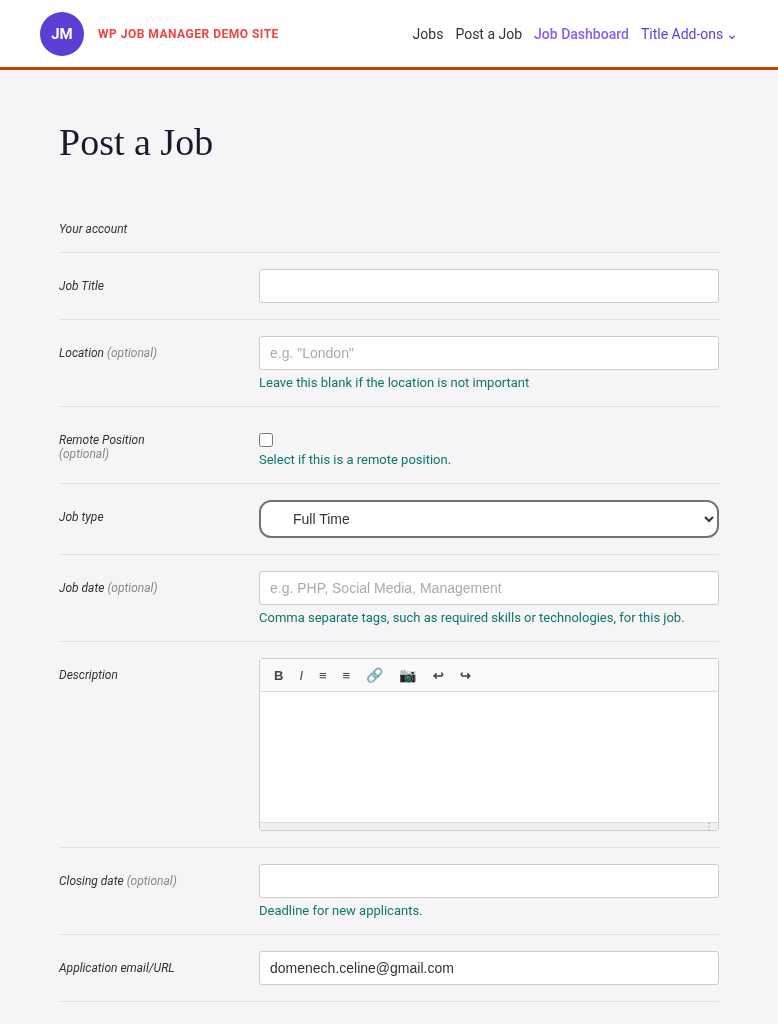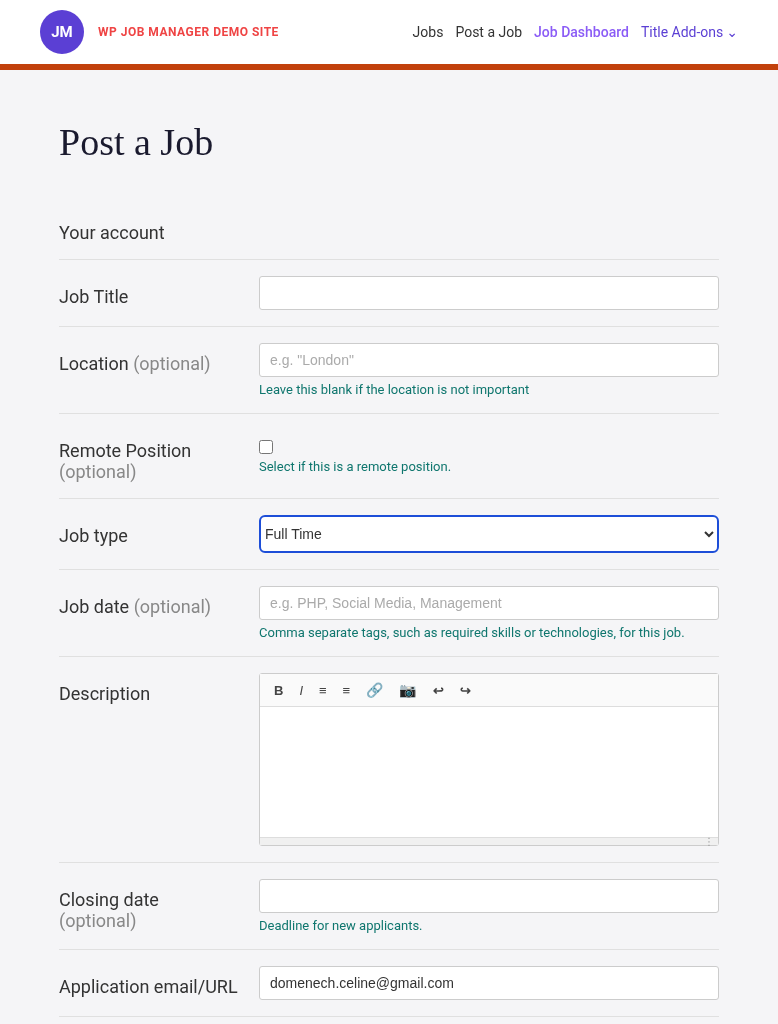"JM" .header { border-bottom: 6px solid #c2410c -> 3px solid #c2410c }
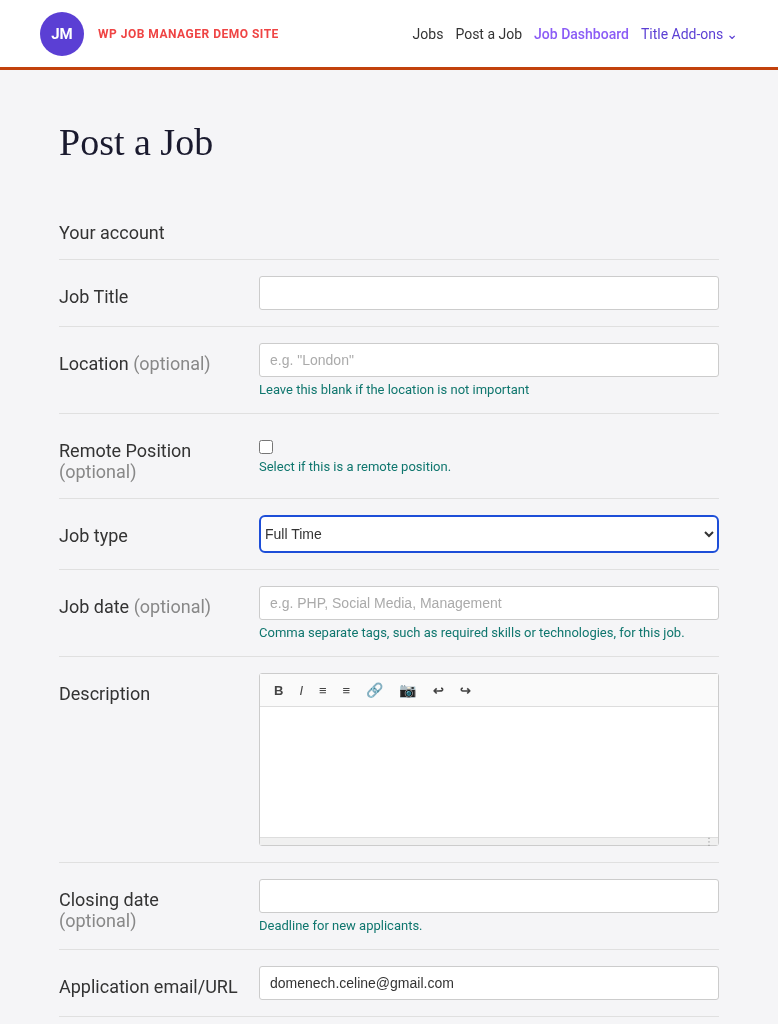"Your account" .form-label { font-size: 18px -> 12px; font-style: none -> italic }
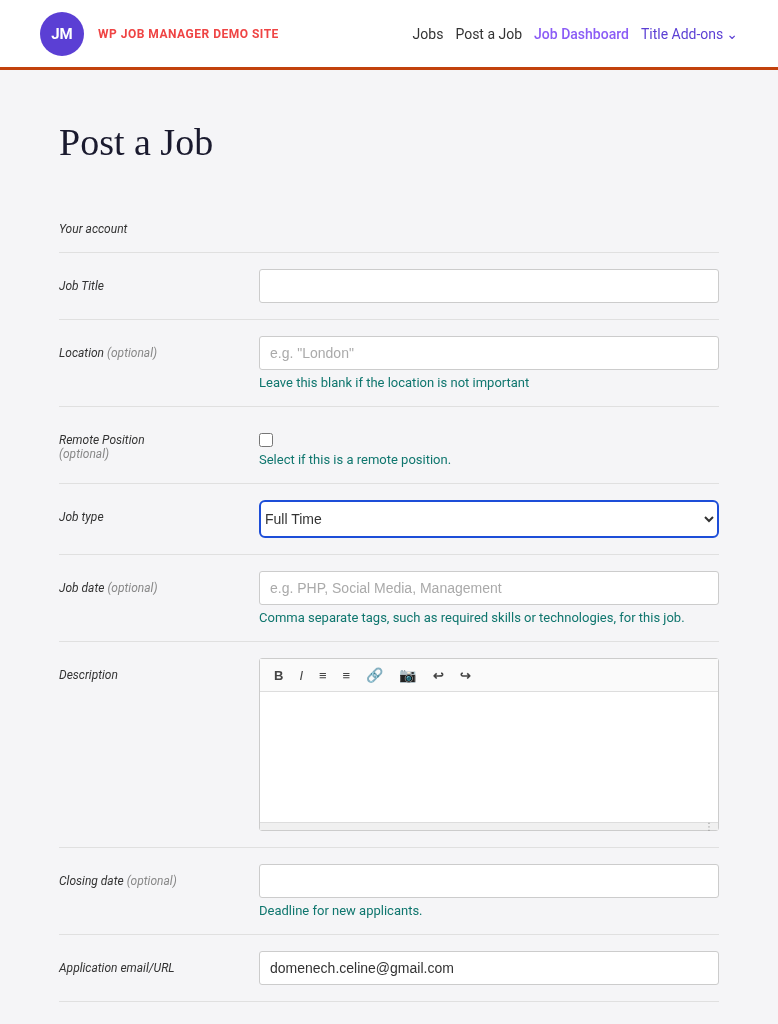"Full Time" select { border: 2px solid #1d4ed8 -> 2px solid #737373; border-radius: 6px -> 12px; padding: 8px 30px 8px 0 -> 8px 30px 8px 28px }
